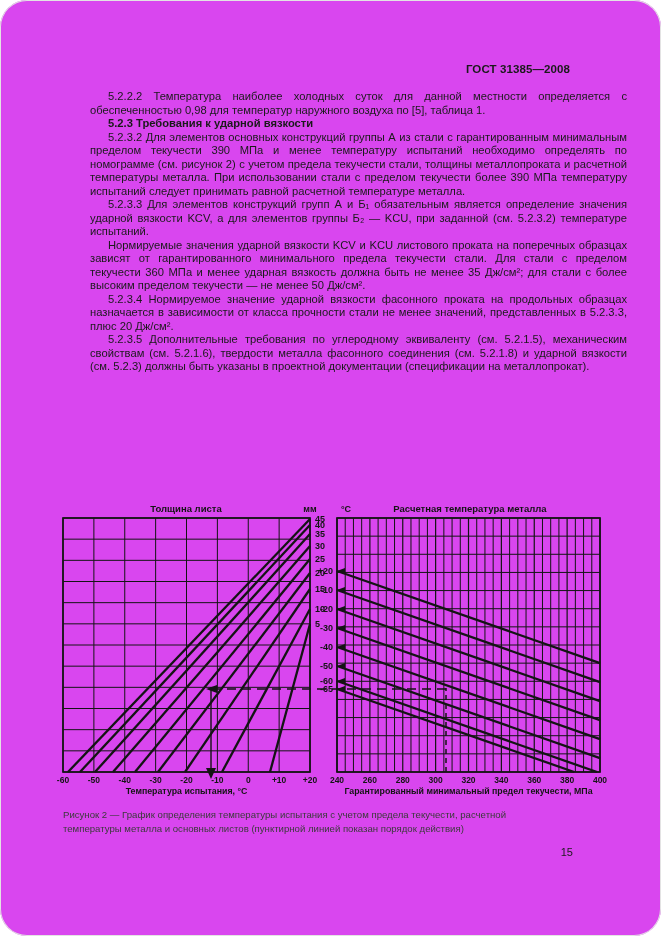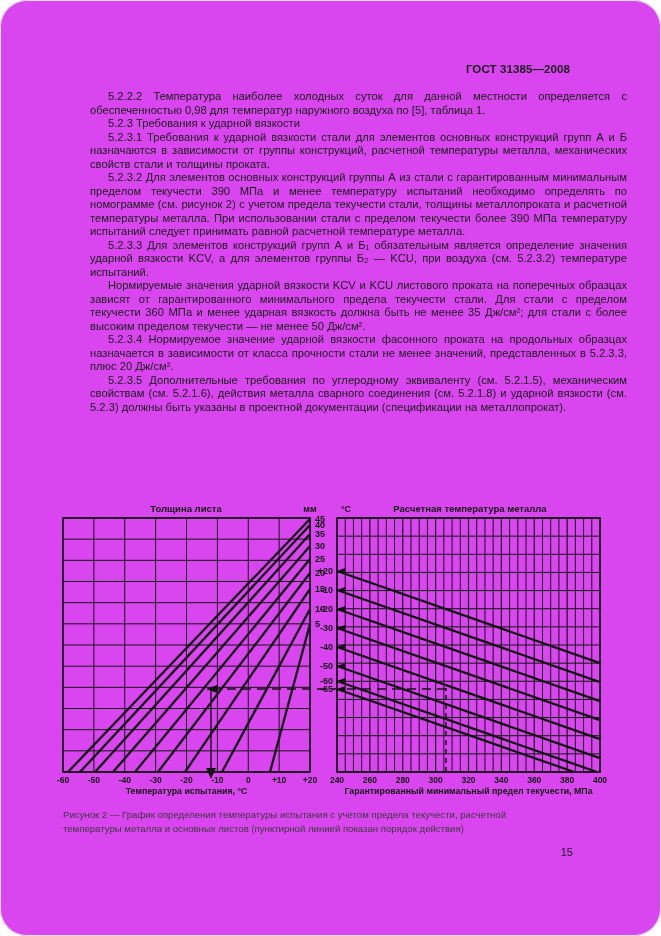"5.2.3 Требования к ударной вязкости" .body-text p.bold { font-weight: normal -> bold }
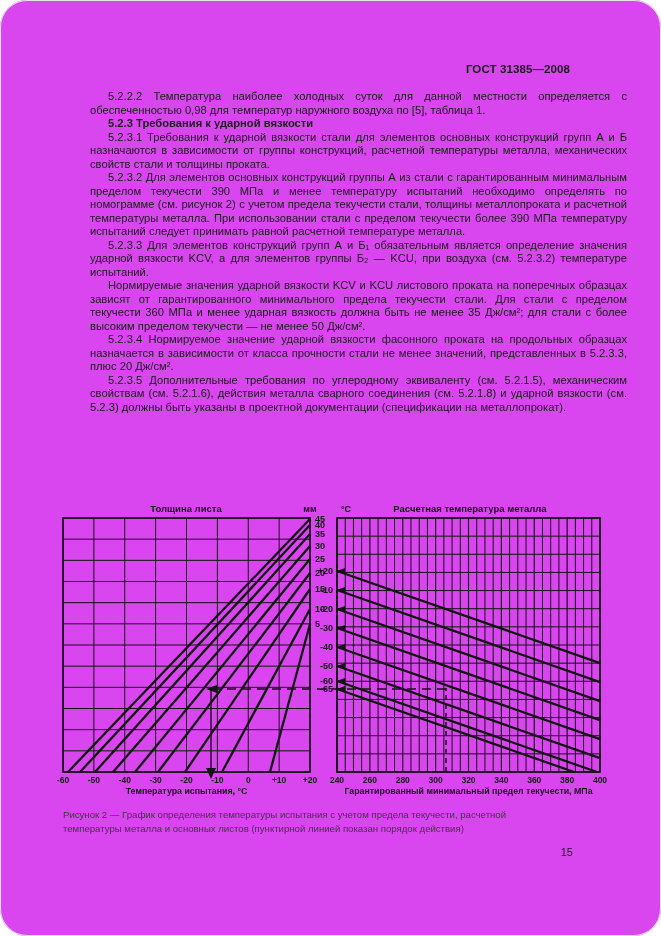"5.2.3.1 Требования к ударной вязкости" p { html: <p>5.2.3.1 Требования к ударной вязкости стали для элементов основных конструкций групп А и Б назначаются в зависимости от группы конструкций, расчетной температуры металла, механических свойств стали и толщины проката.</p> -> none }
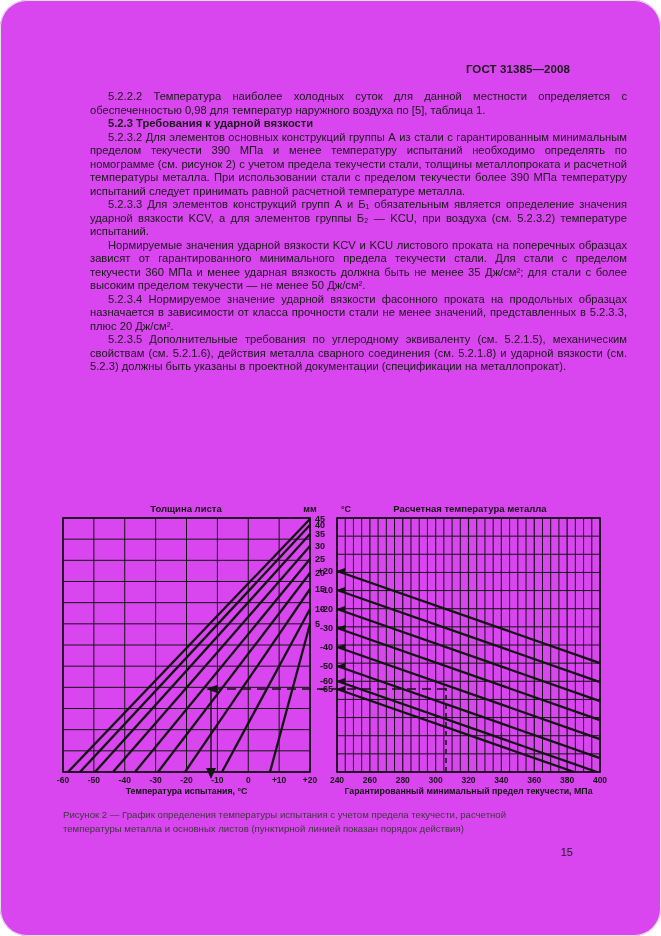"5.2.3.3 Для элементов конструкций групп" p { text: воздуха -> заданной }
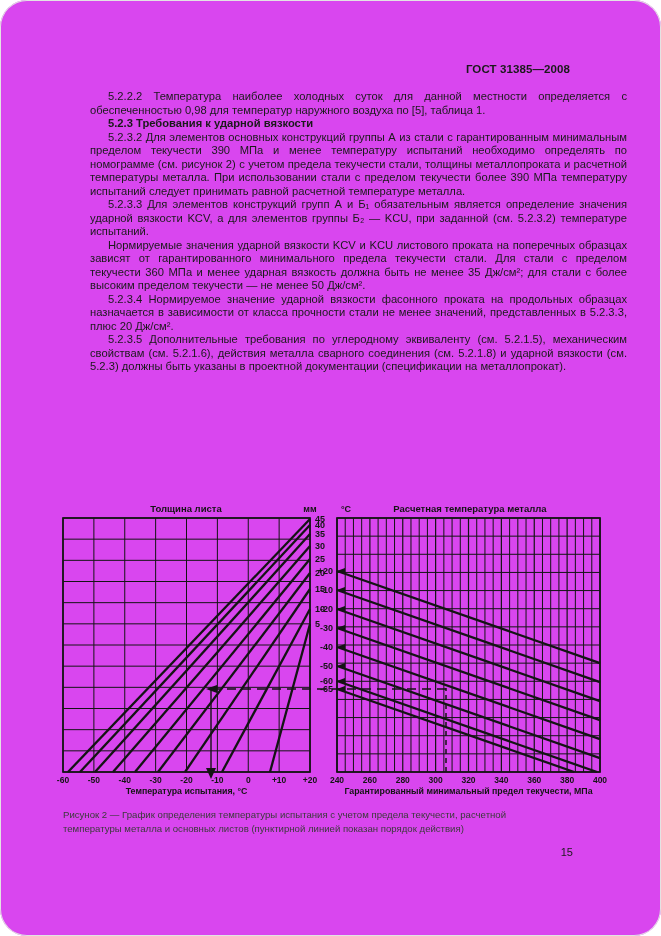"5.2.3.5 Дополнительные требования по" p { text: действия металла сварного -> твердости металла фасонного }
